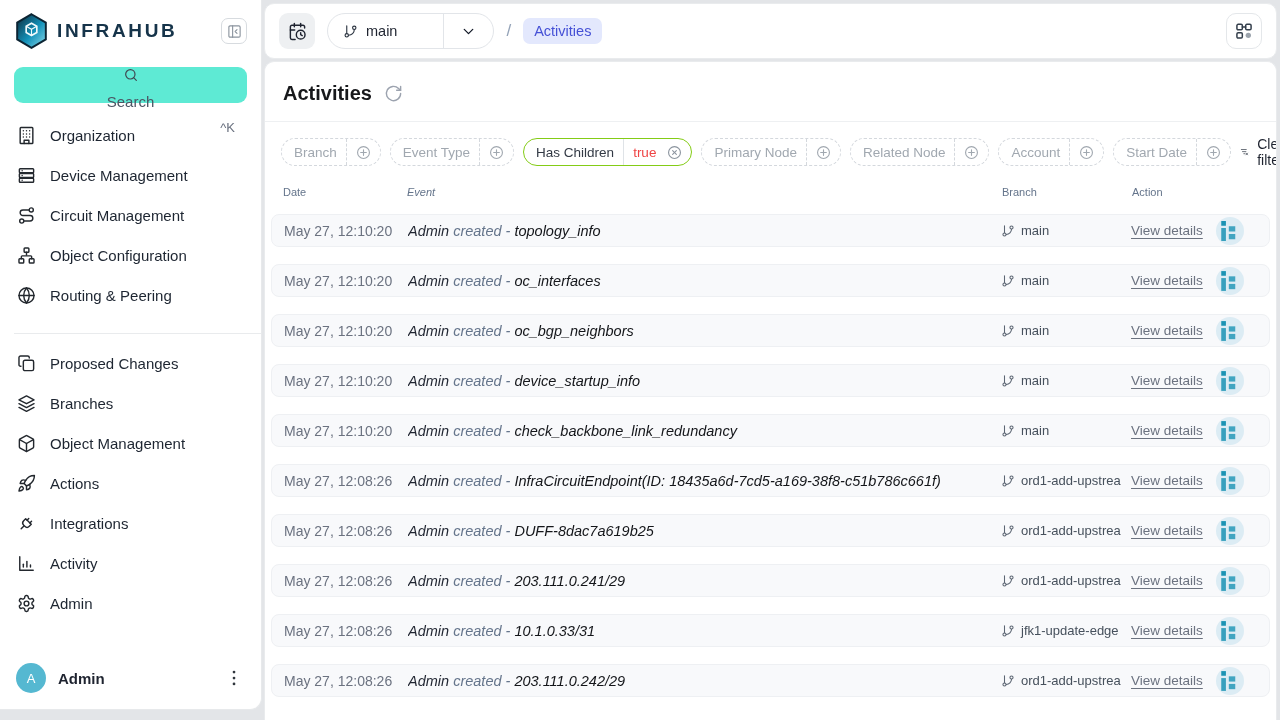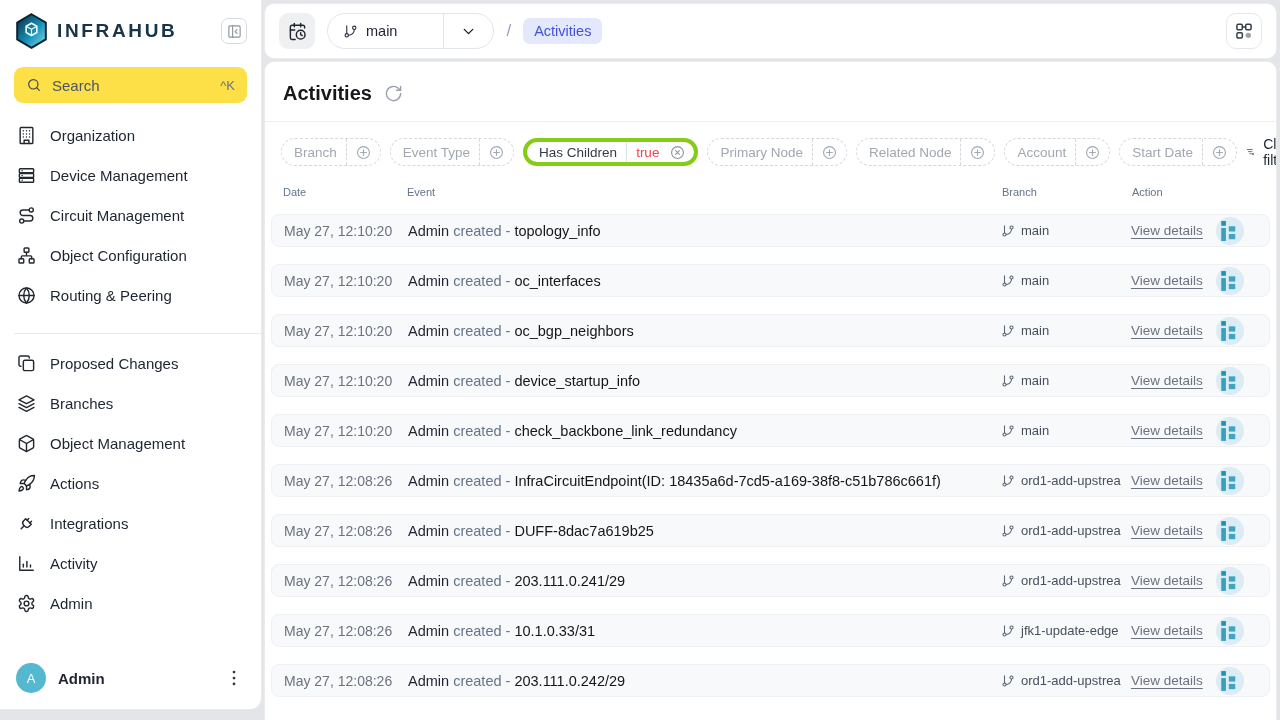"Search" .search-box { background: #fde047 -> #5eead4; flex-direction: none -> column }
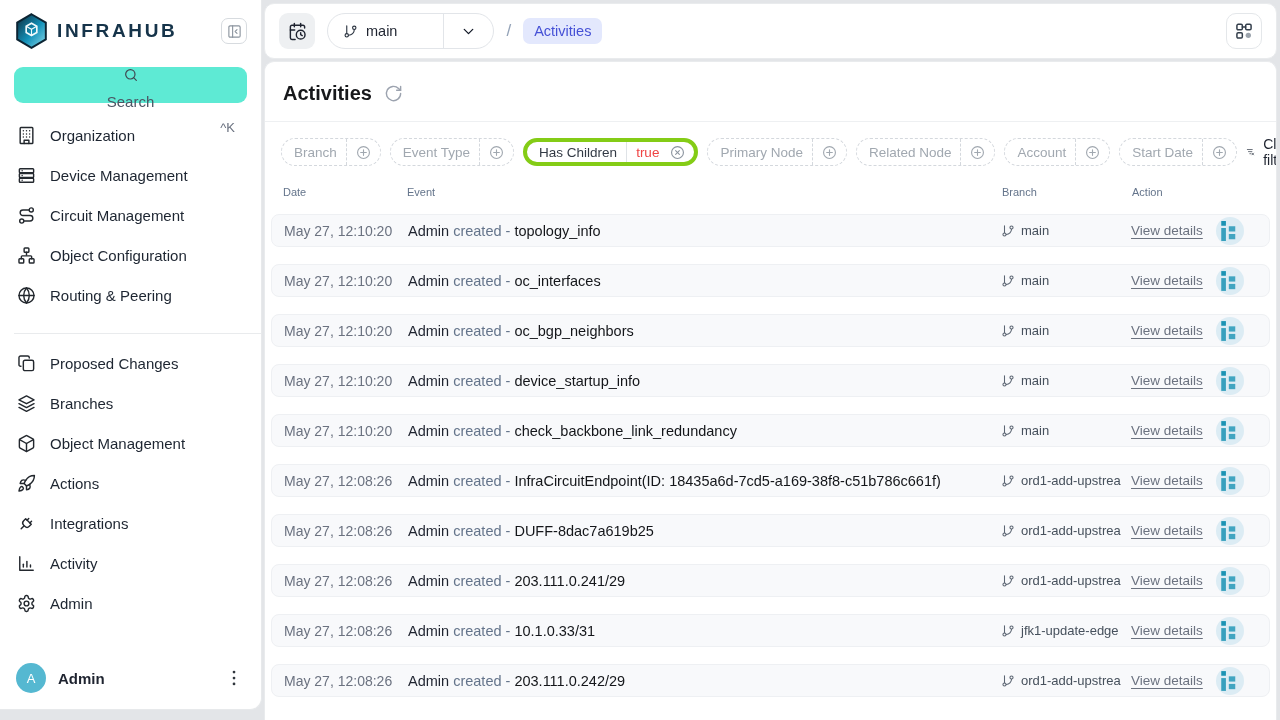"Has Children" .chip-active { border: 4px solid #84cc16 -> 1px solid #84cc16 }
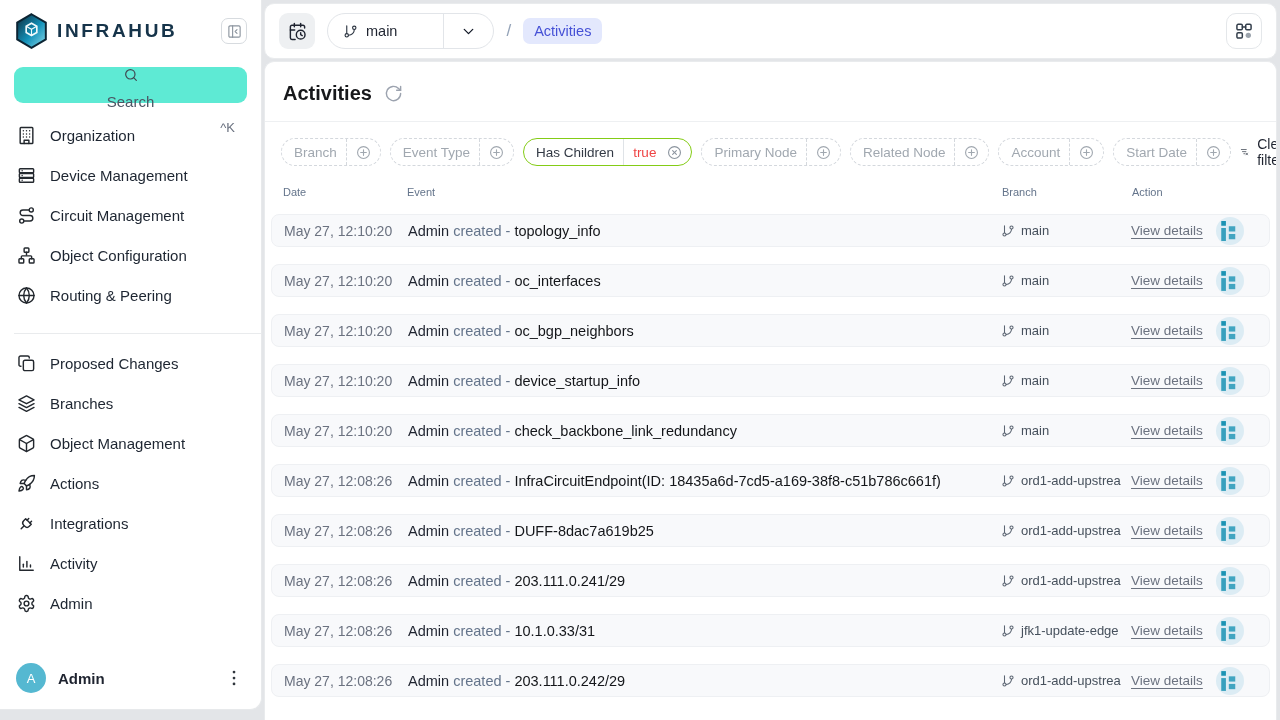"Event" .col-event { font-style: none -> italic }
